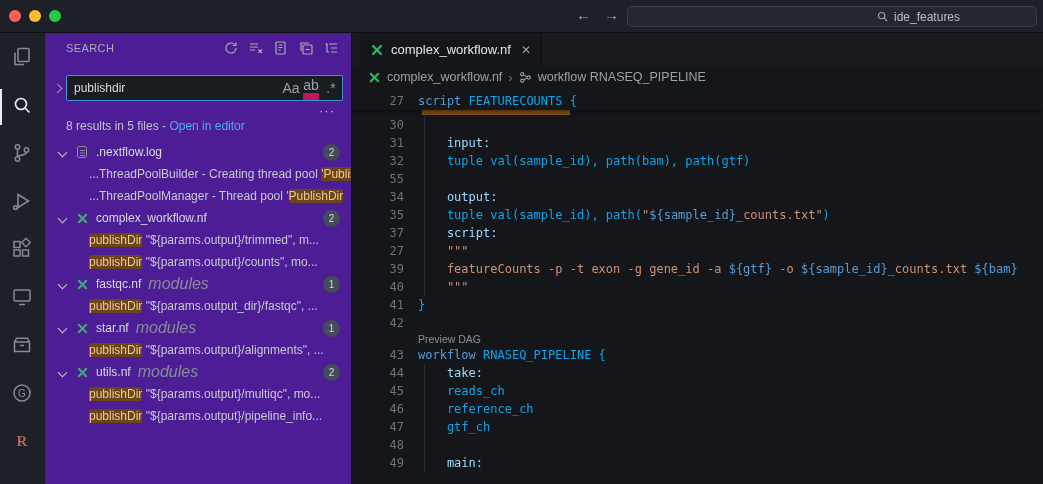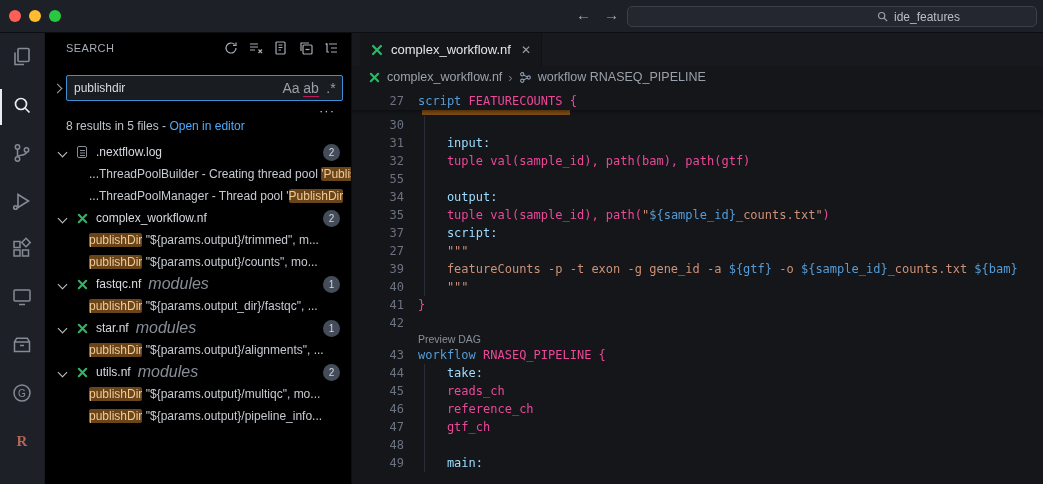"SEARCH" .sidebar { background: #000000 -> #4c1d95 }
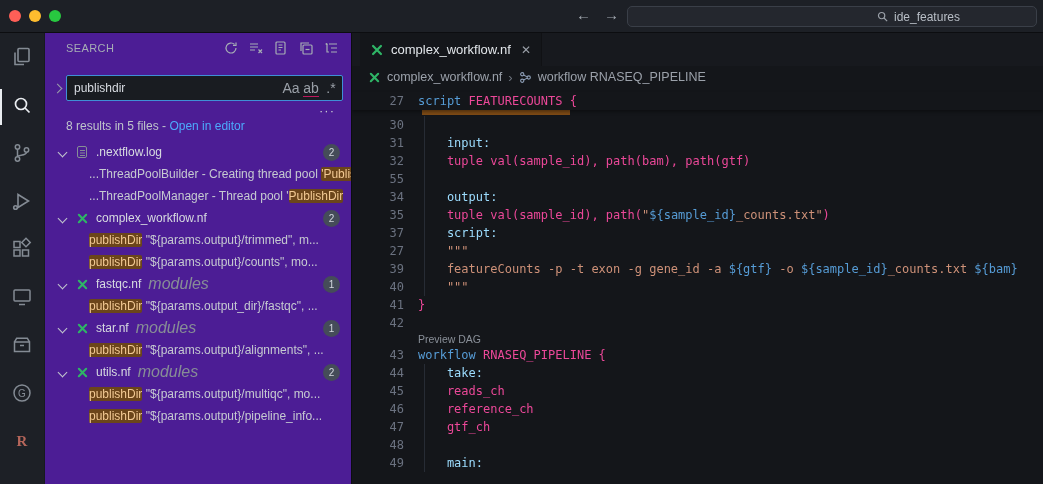"ab" .opt.ww span { border-bottom: 1px solid #be185d -> 7px solid #be185d }
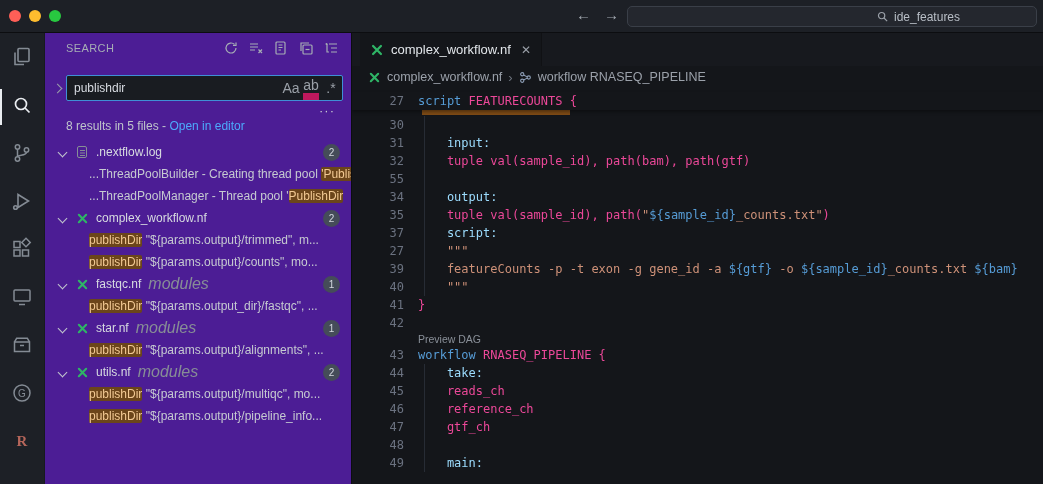"FEATURECOUNTS {" .tok-pl { color: #ec4899 -> #0ea5e9 }
